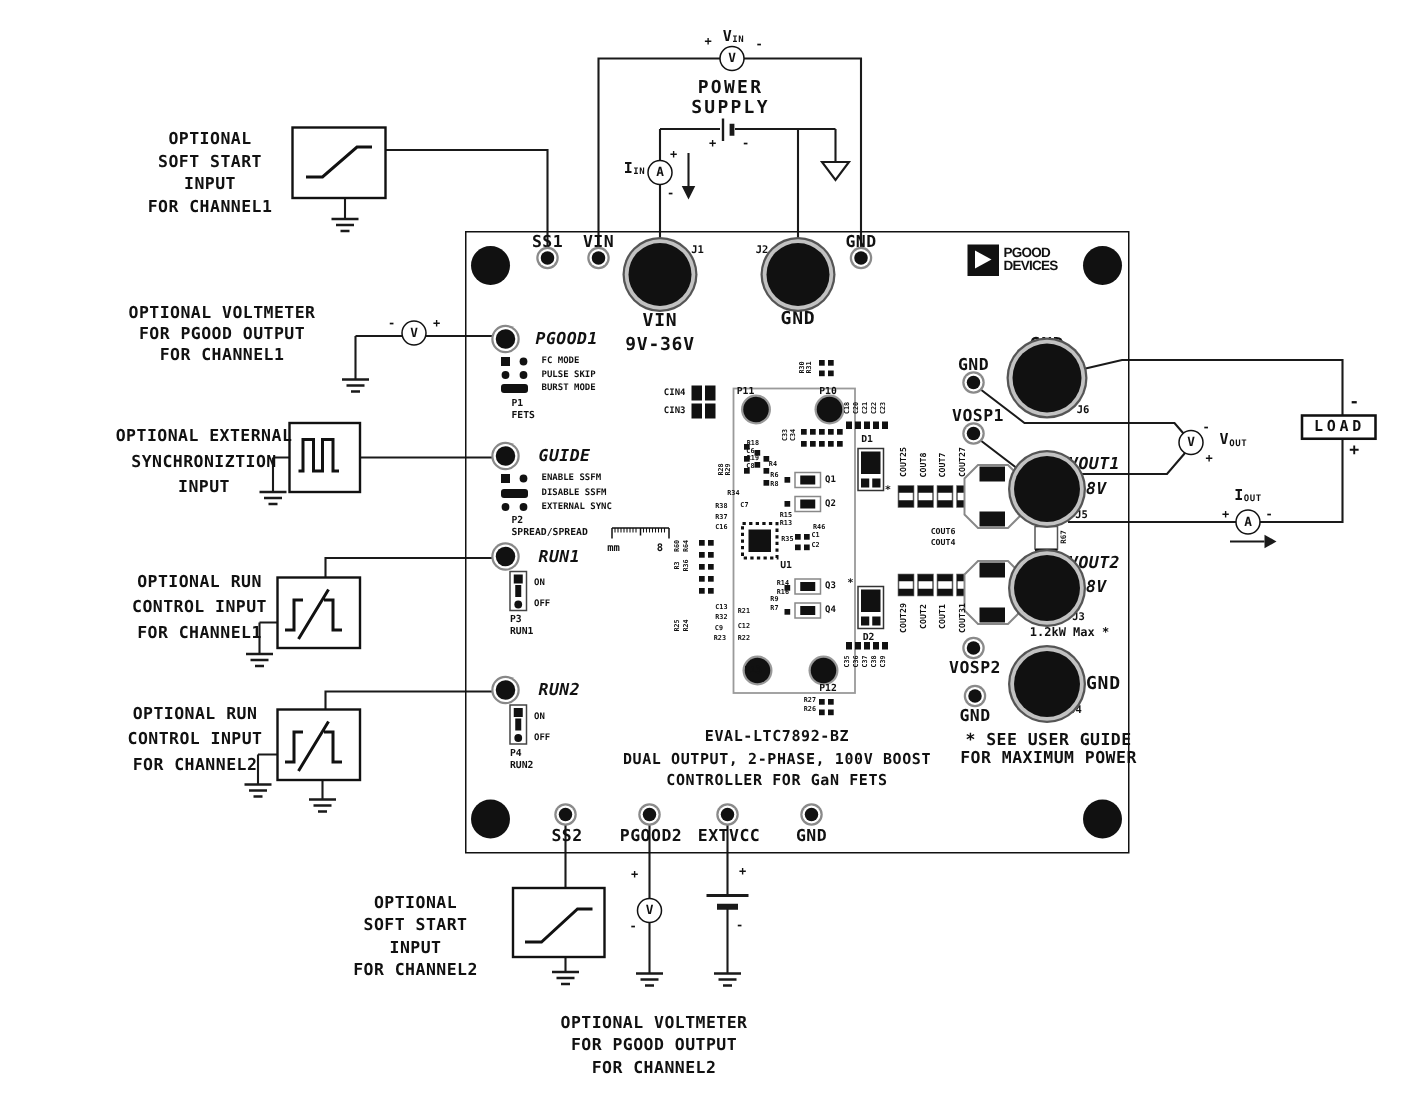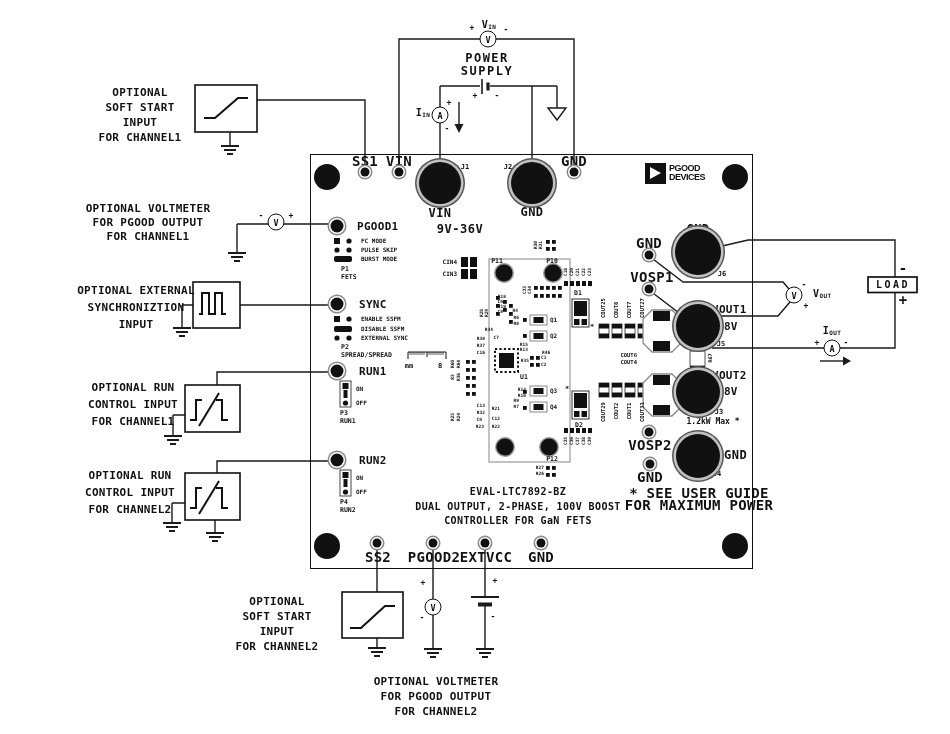"SS1" .s9 { font-size: 14px -> 11px }
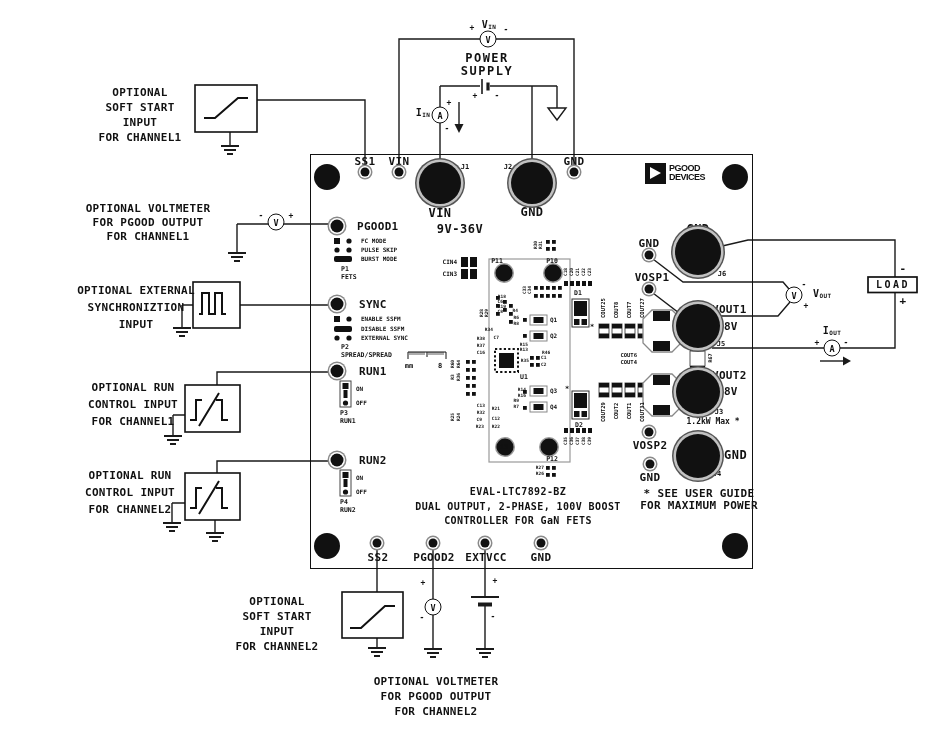"PGOOD1" .s11 { font-style: none -> italic }
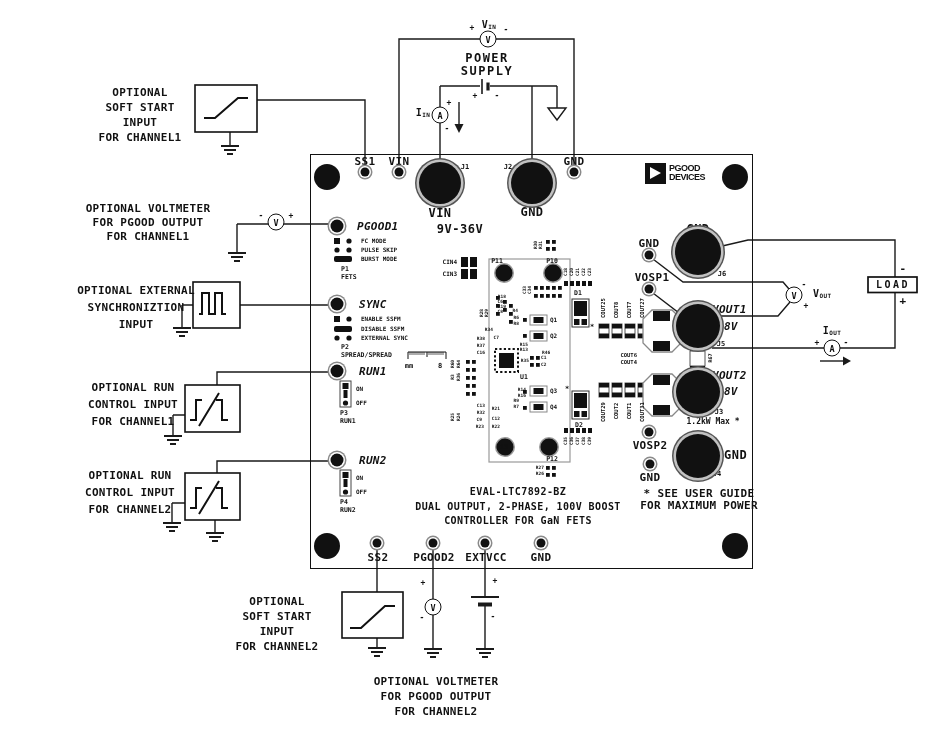"9V-36V" div.lb { left: 460px -> 440px }
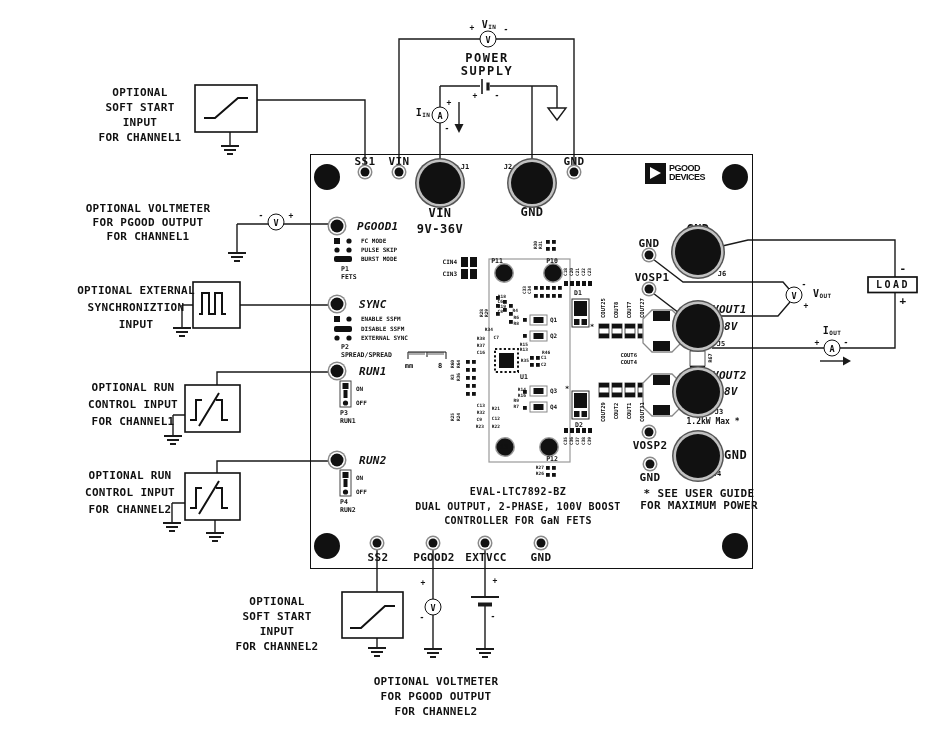"SYNC" div.lb { text: SYNC -> GUIDE }
